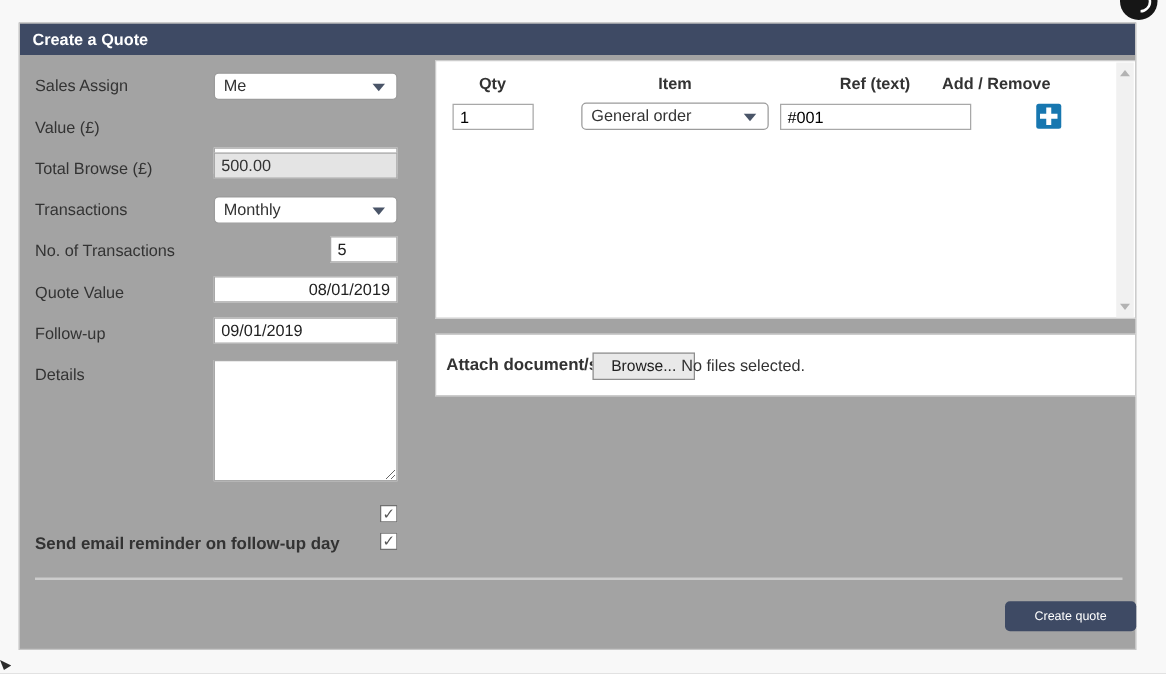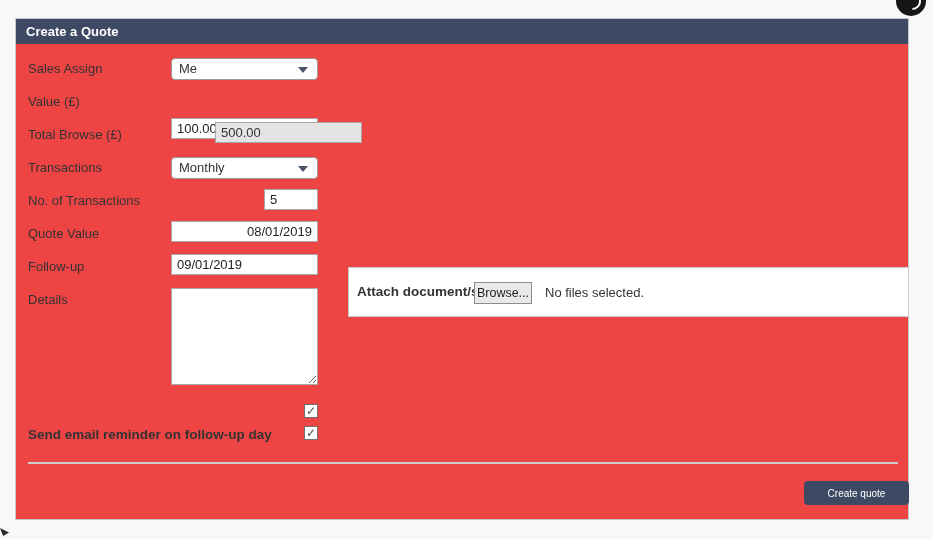"Create a Quote" .dialog { background: #ef4444 -> #a3a3a3 }
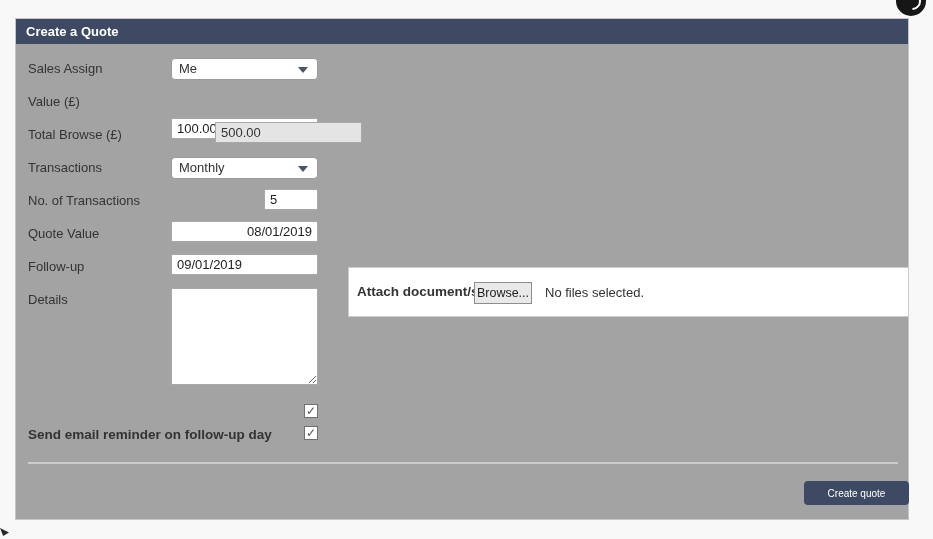"Qty" div.panel { html: none -> <div> <span>Qty</span> <span>Item</span> <span>Ref (text)</span> <span>Add / Remove</span> <div> <input> <div> <span>General order</span> <span></span> </div> <input> <div> <span></span> </div> </div> <div> <span></span> <span></span> </div> </div> }
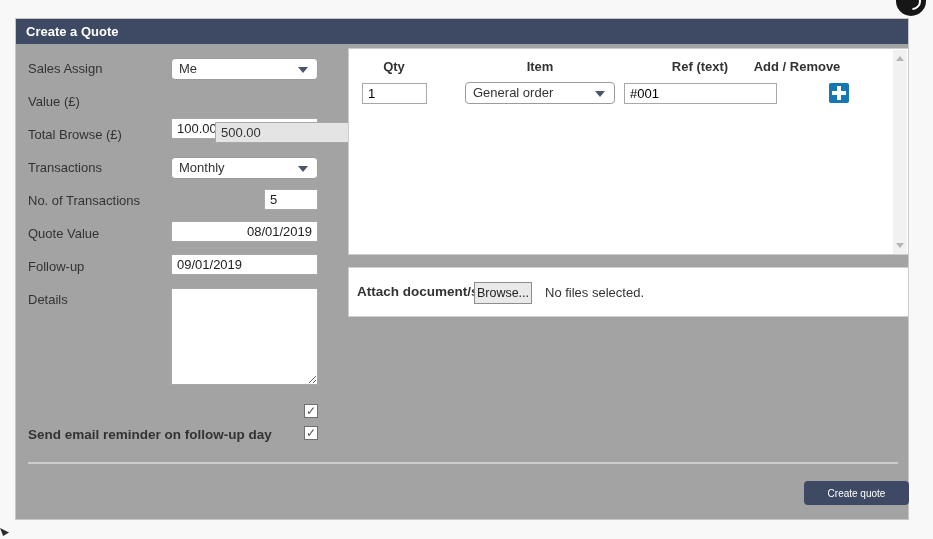"500.00" .txt:disabled, .txt.disabled { margin-left: 44px -> none }
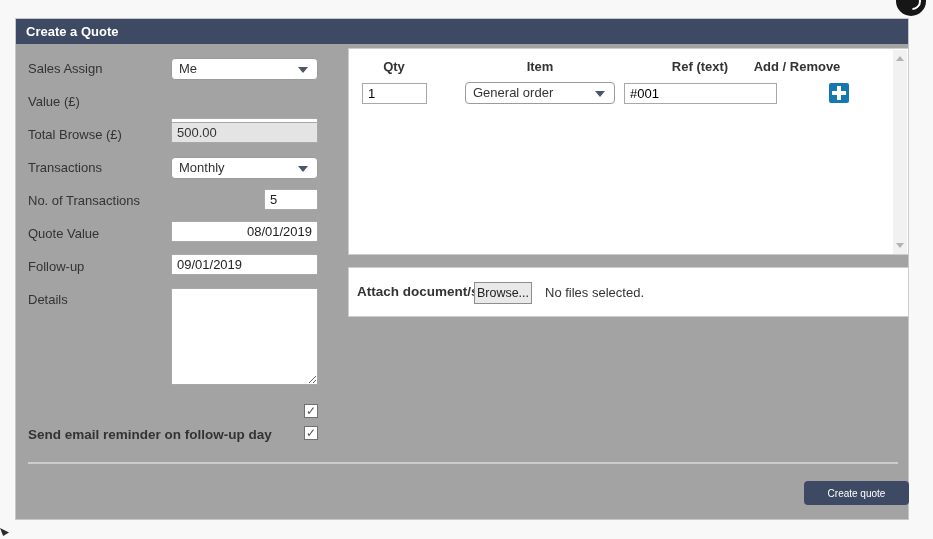"Browse..." .browse-btn { width: 58px -> 82px }
